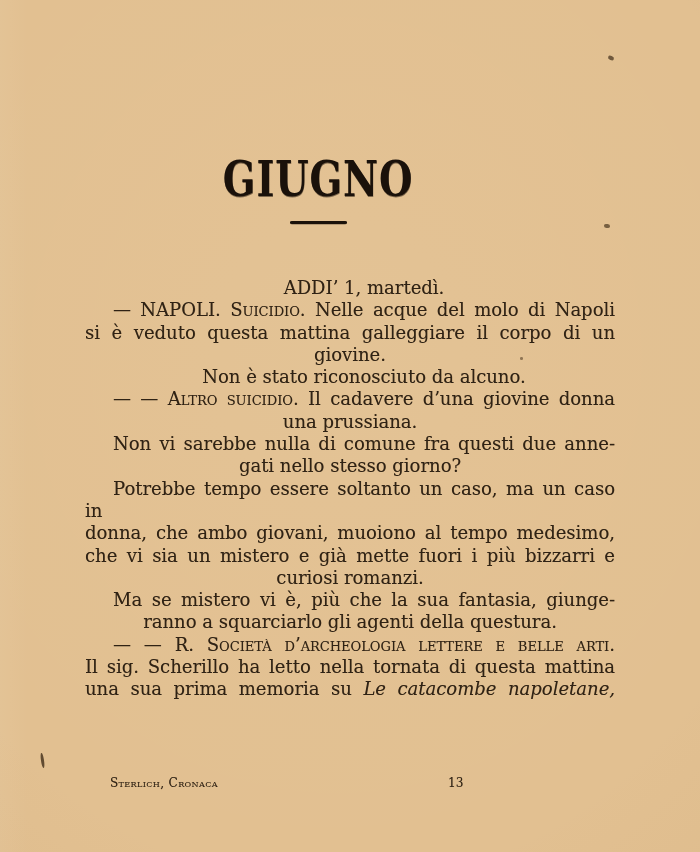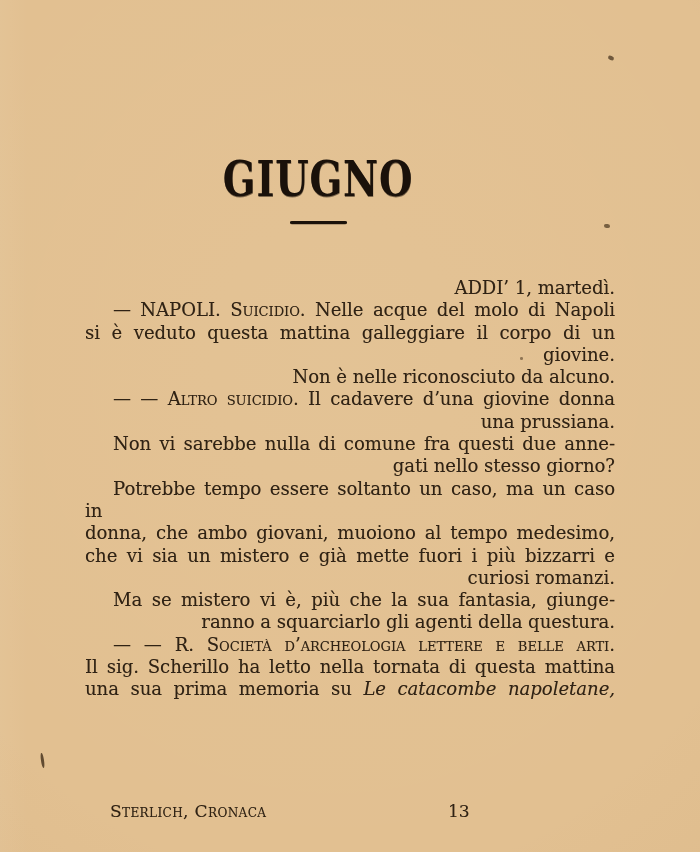"ADDI’ 1, martedì." .line { text-align: right -> center }
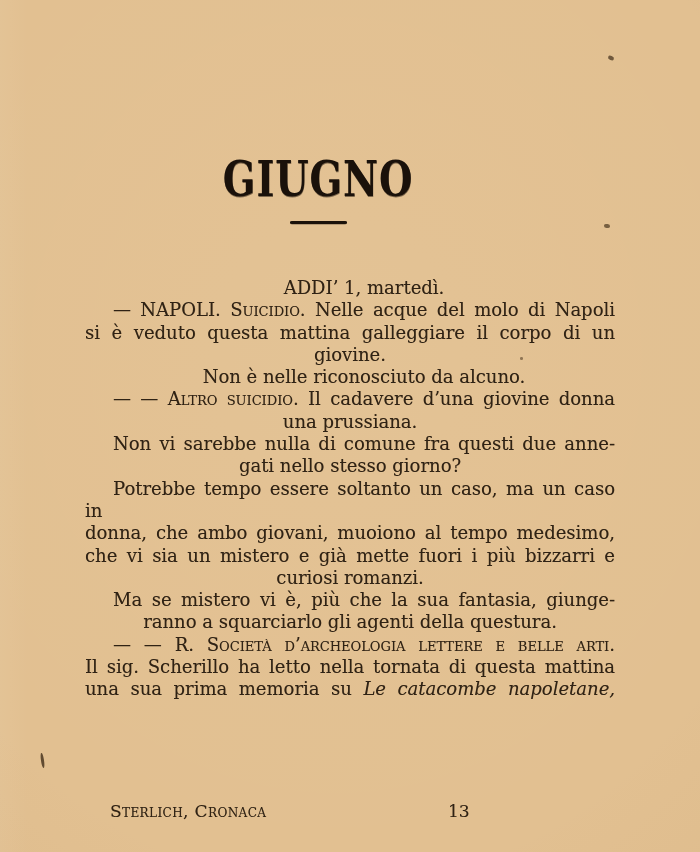"Non è nelle riconosciuto da" span { text: nelle -> stato }
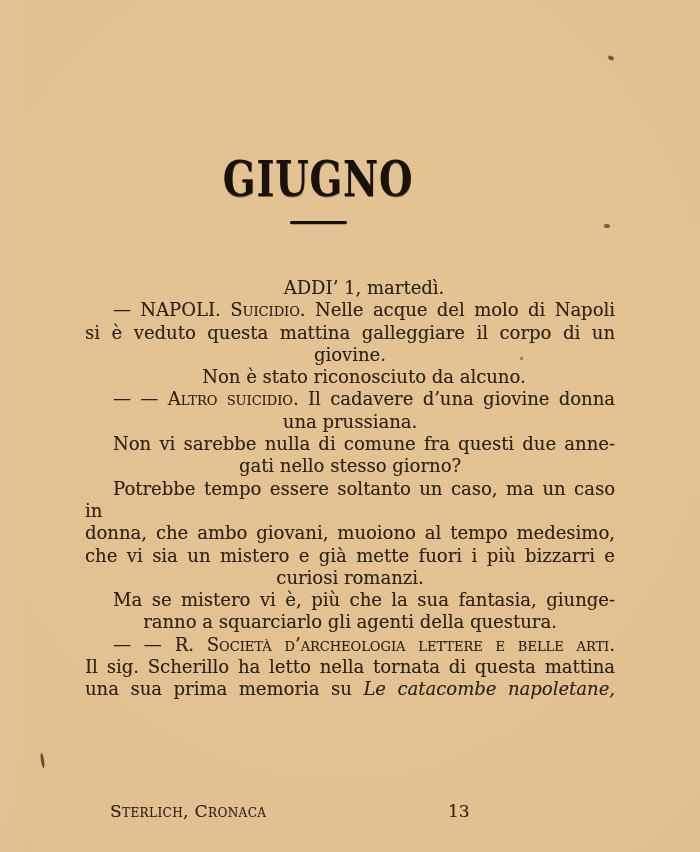"Sterlich, Cronaca" .footer { font-size: 17px -> 12px; top: 800px -> 772px }
